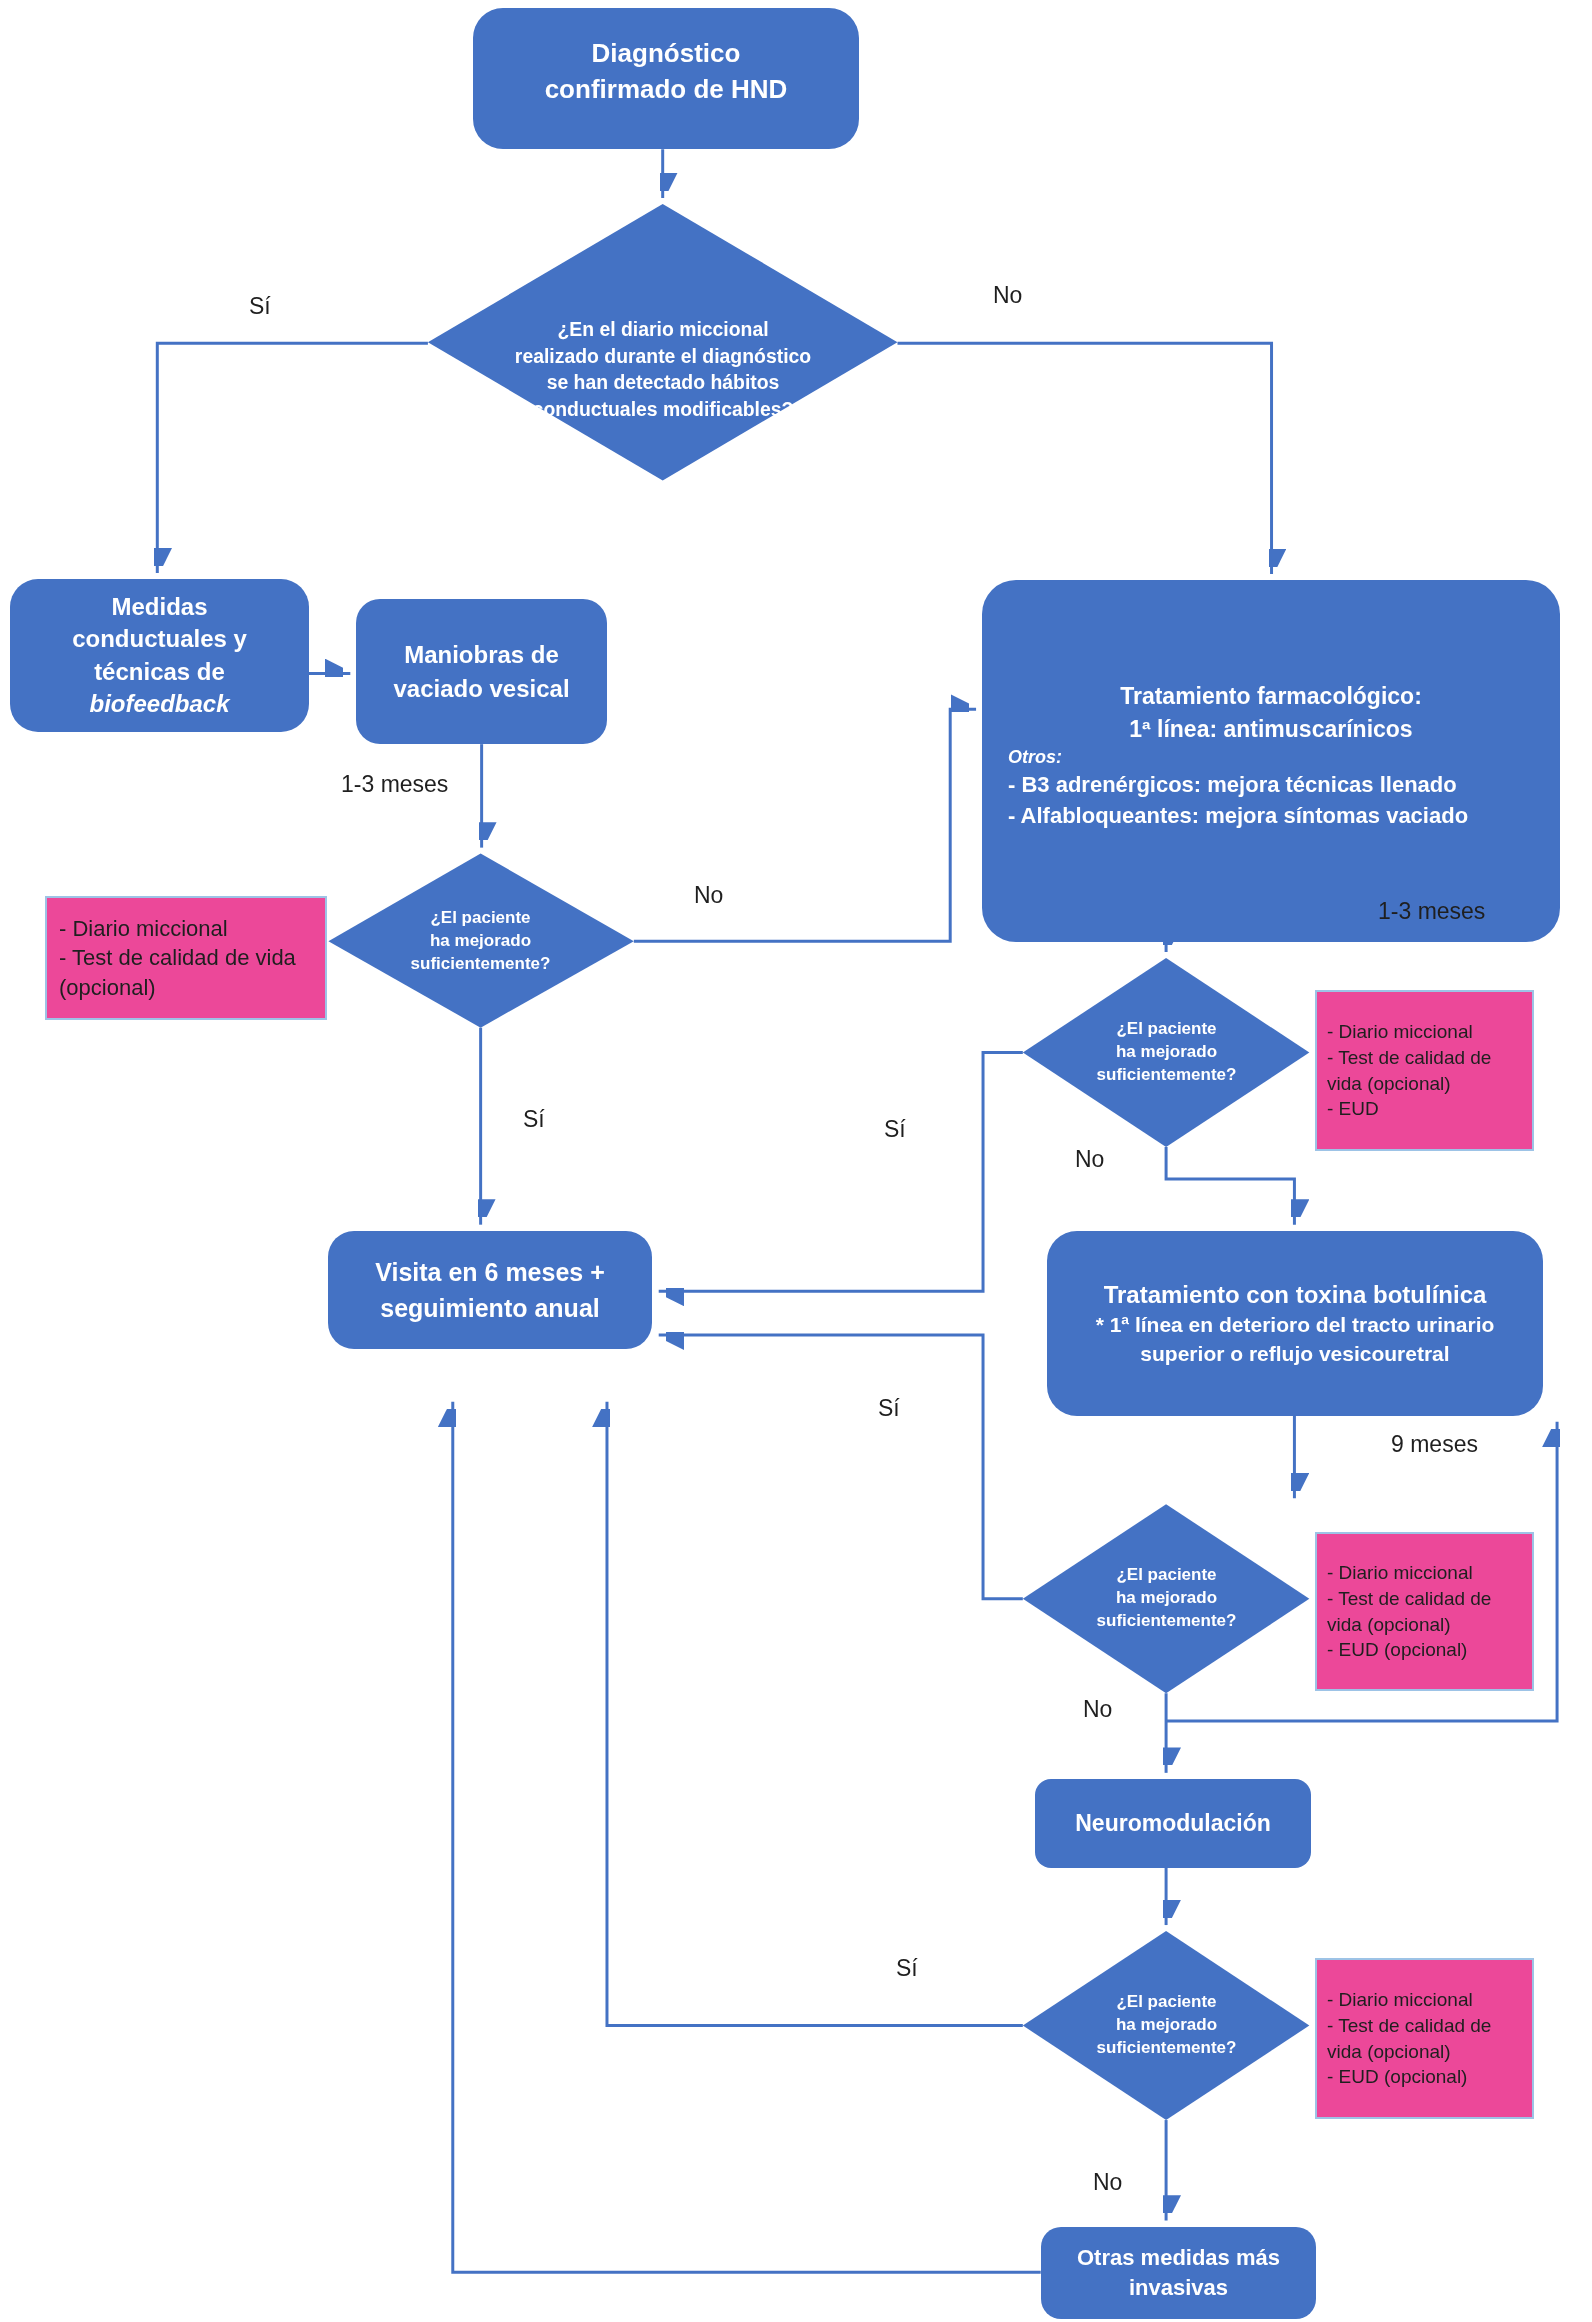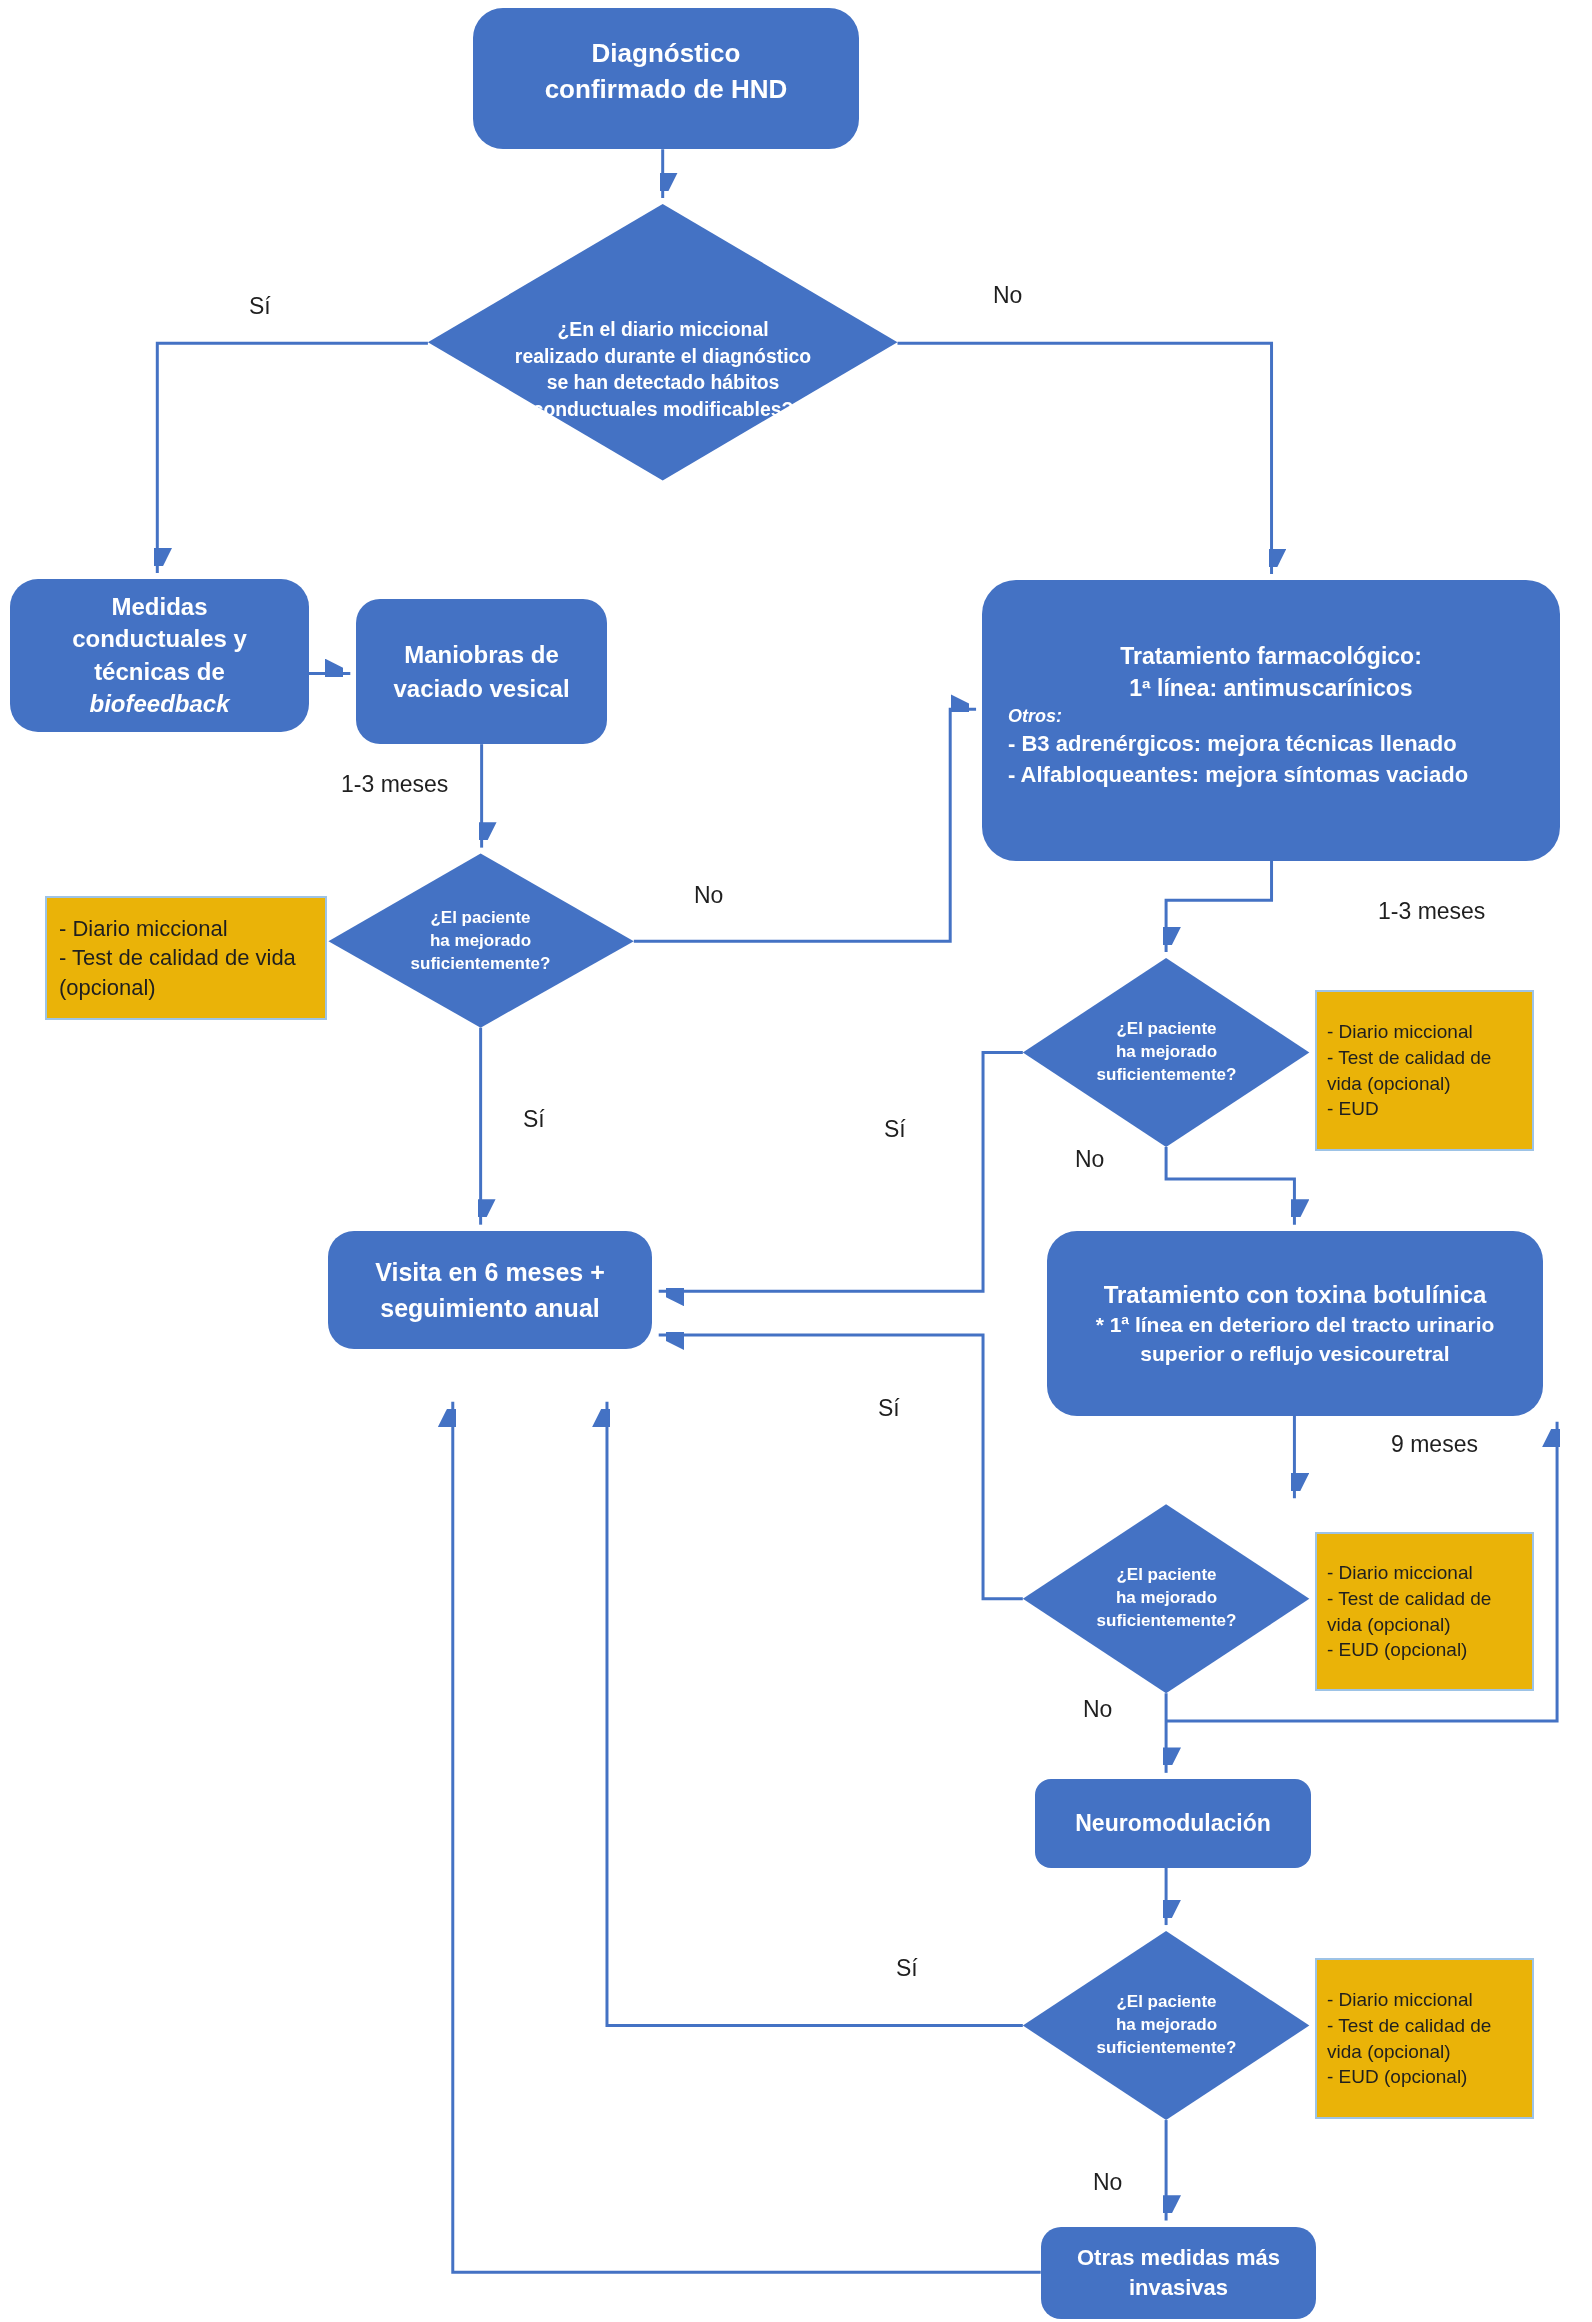"Tratamiento farmacológico:" div.node { height: 281px -> 362px }
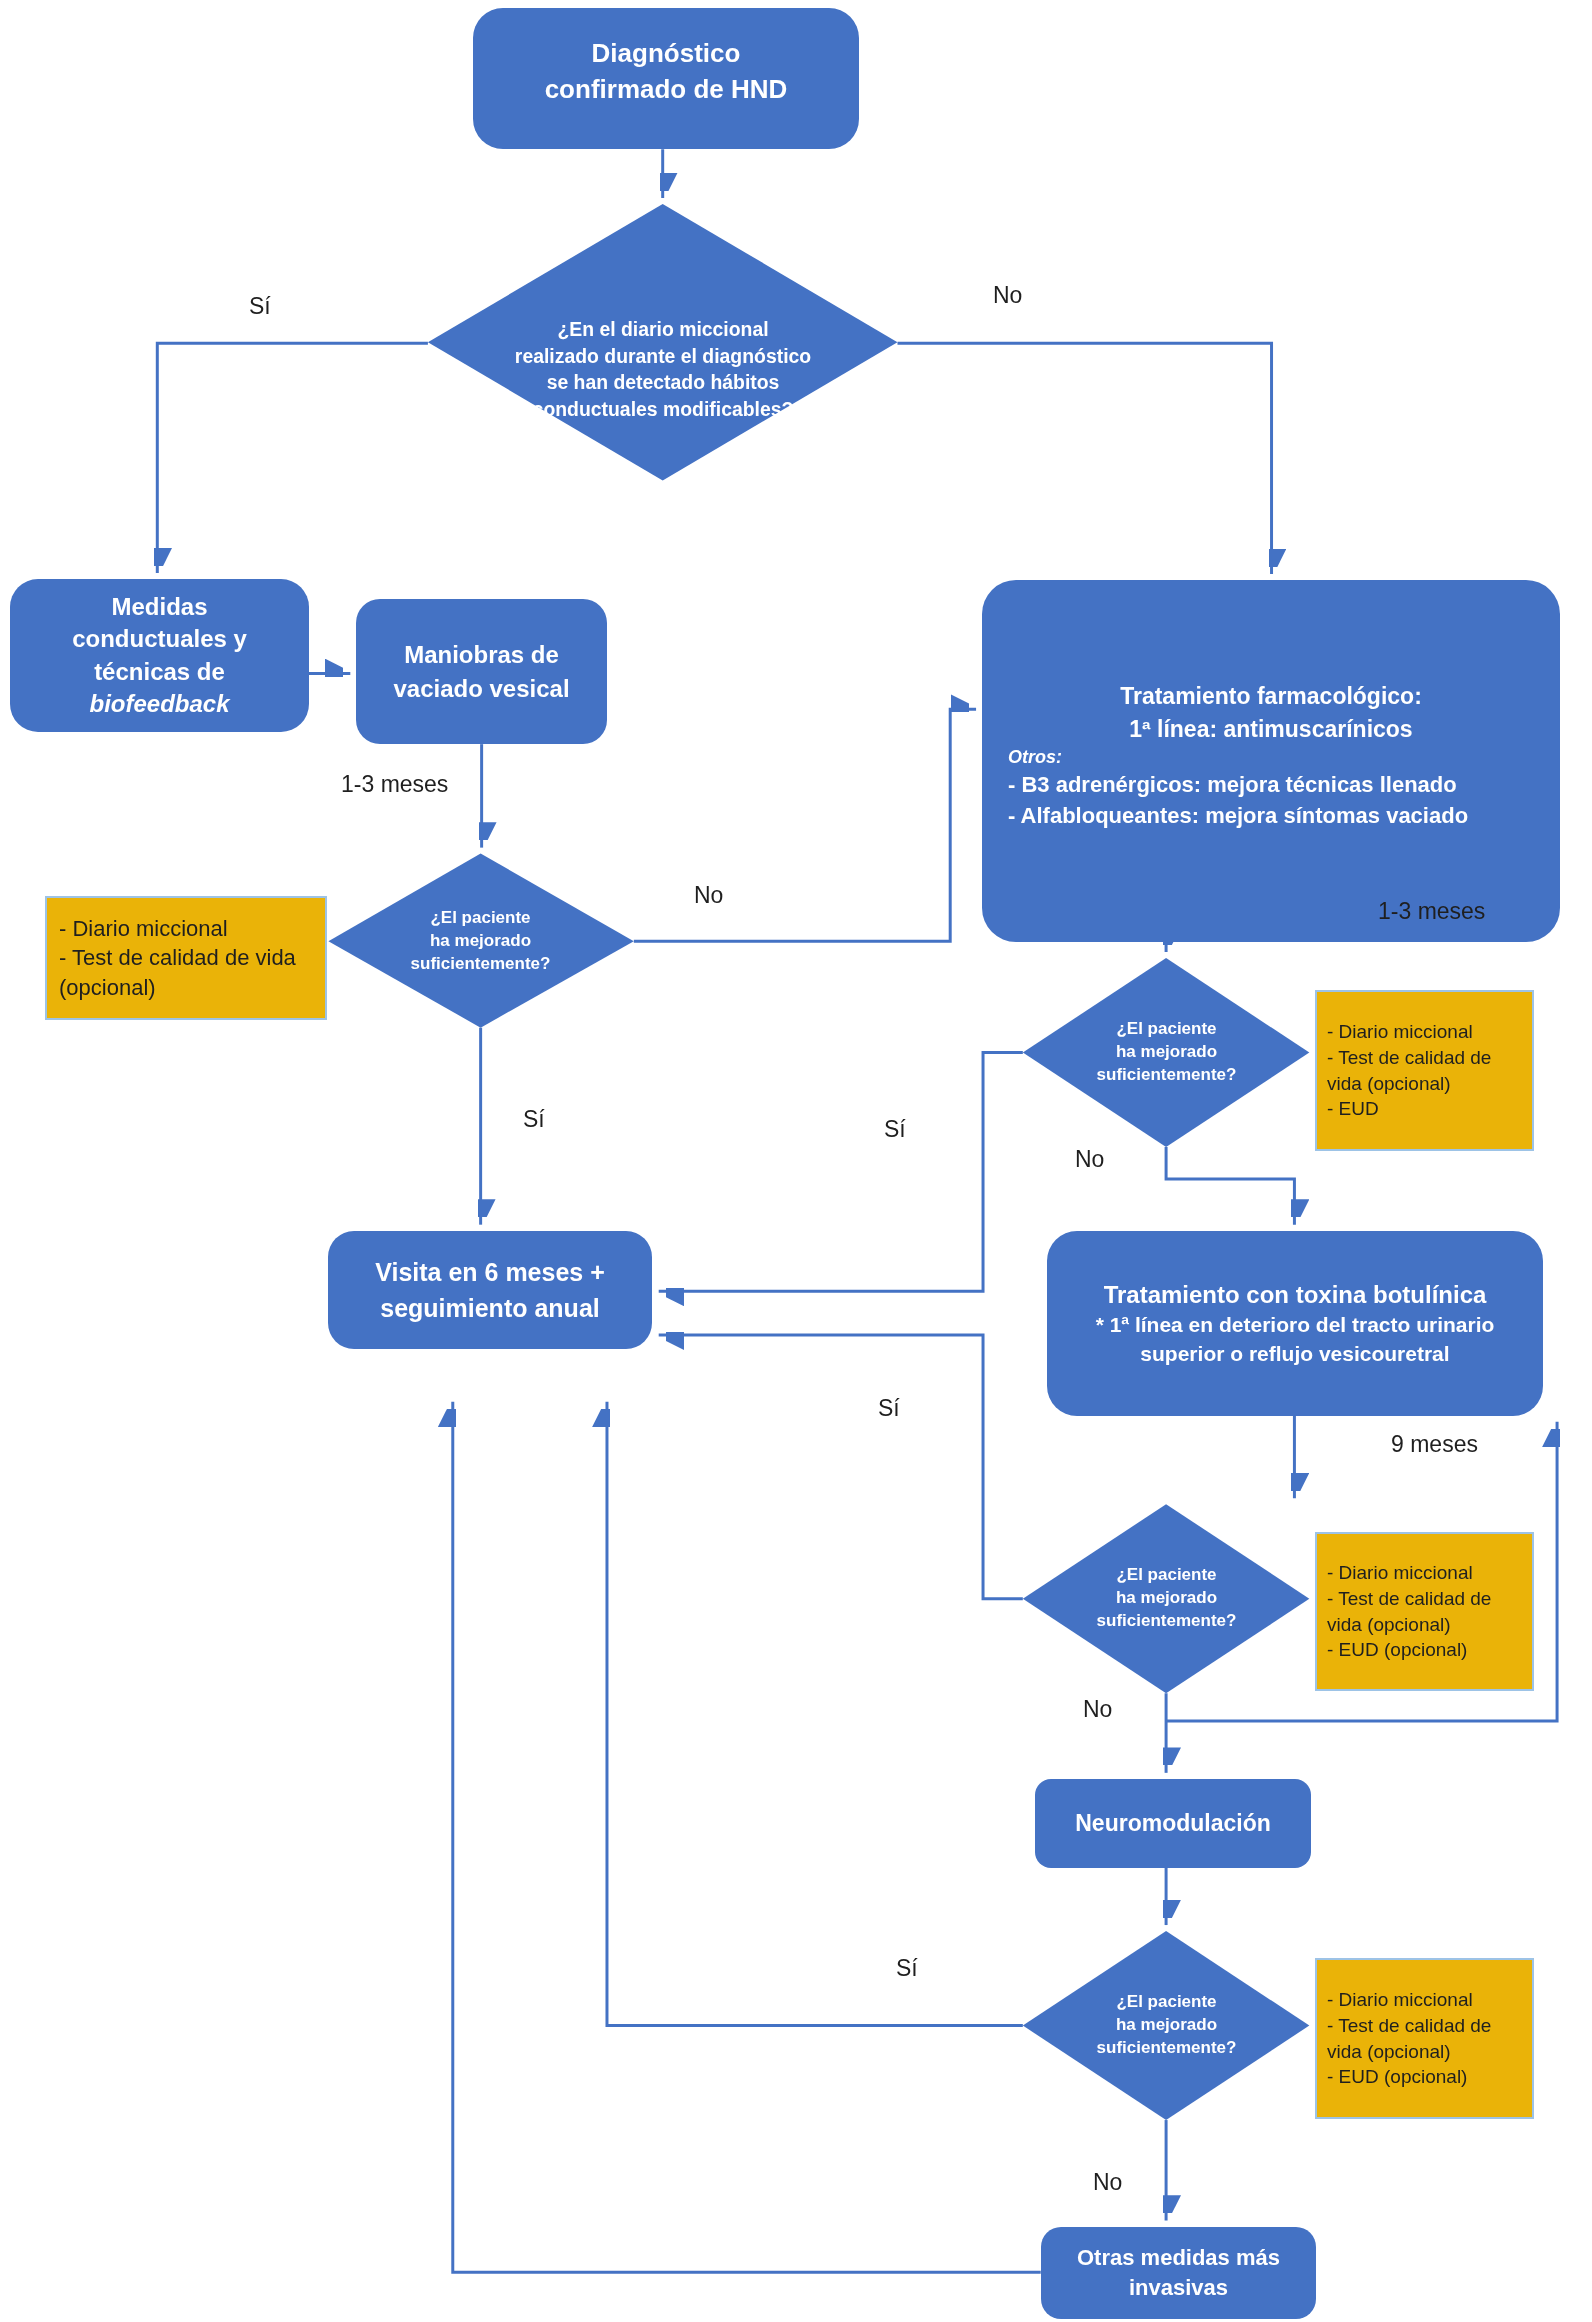"- Diario miccional" .note { background: #eab308 -> #ec4899 }
